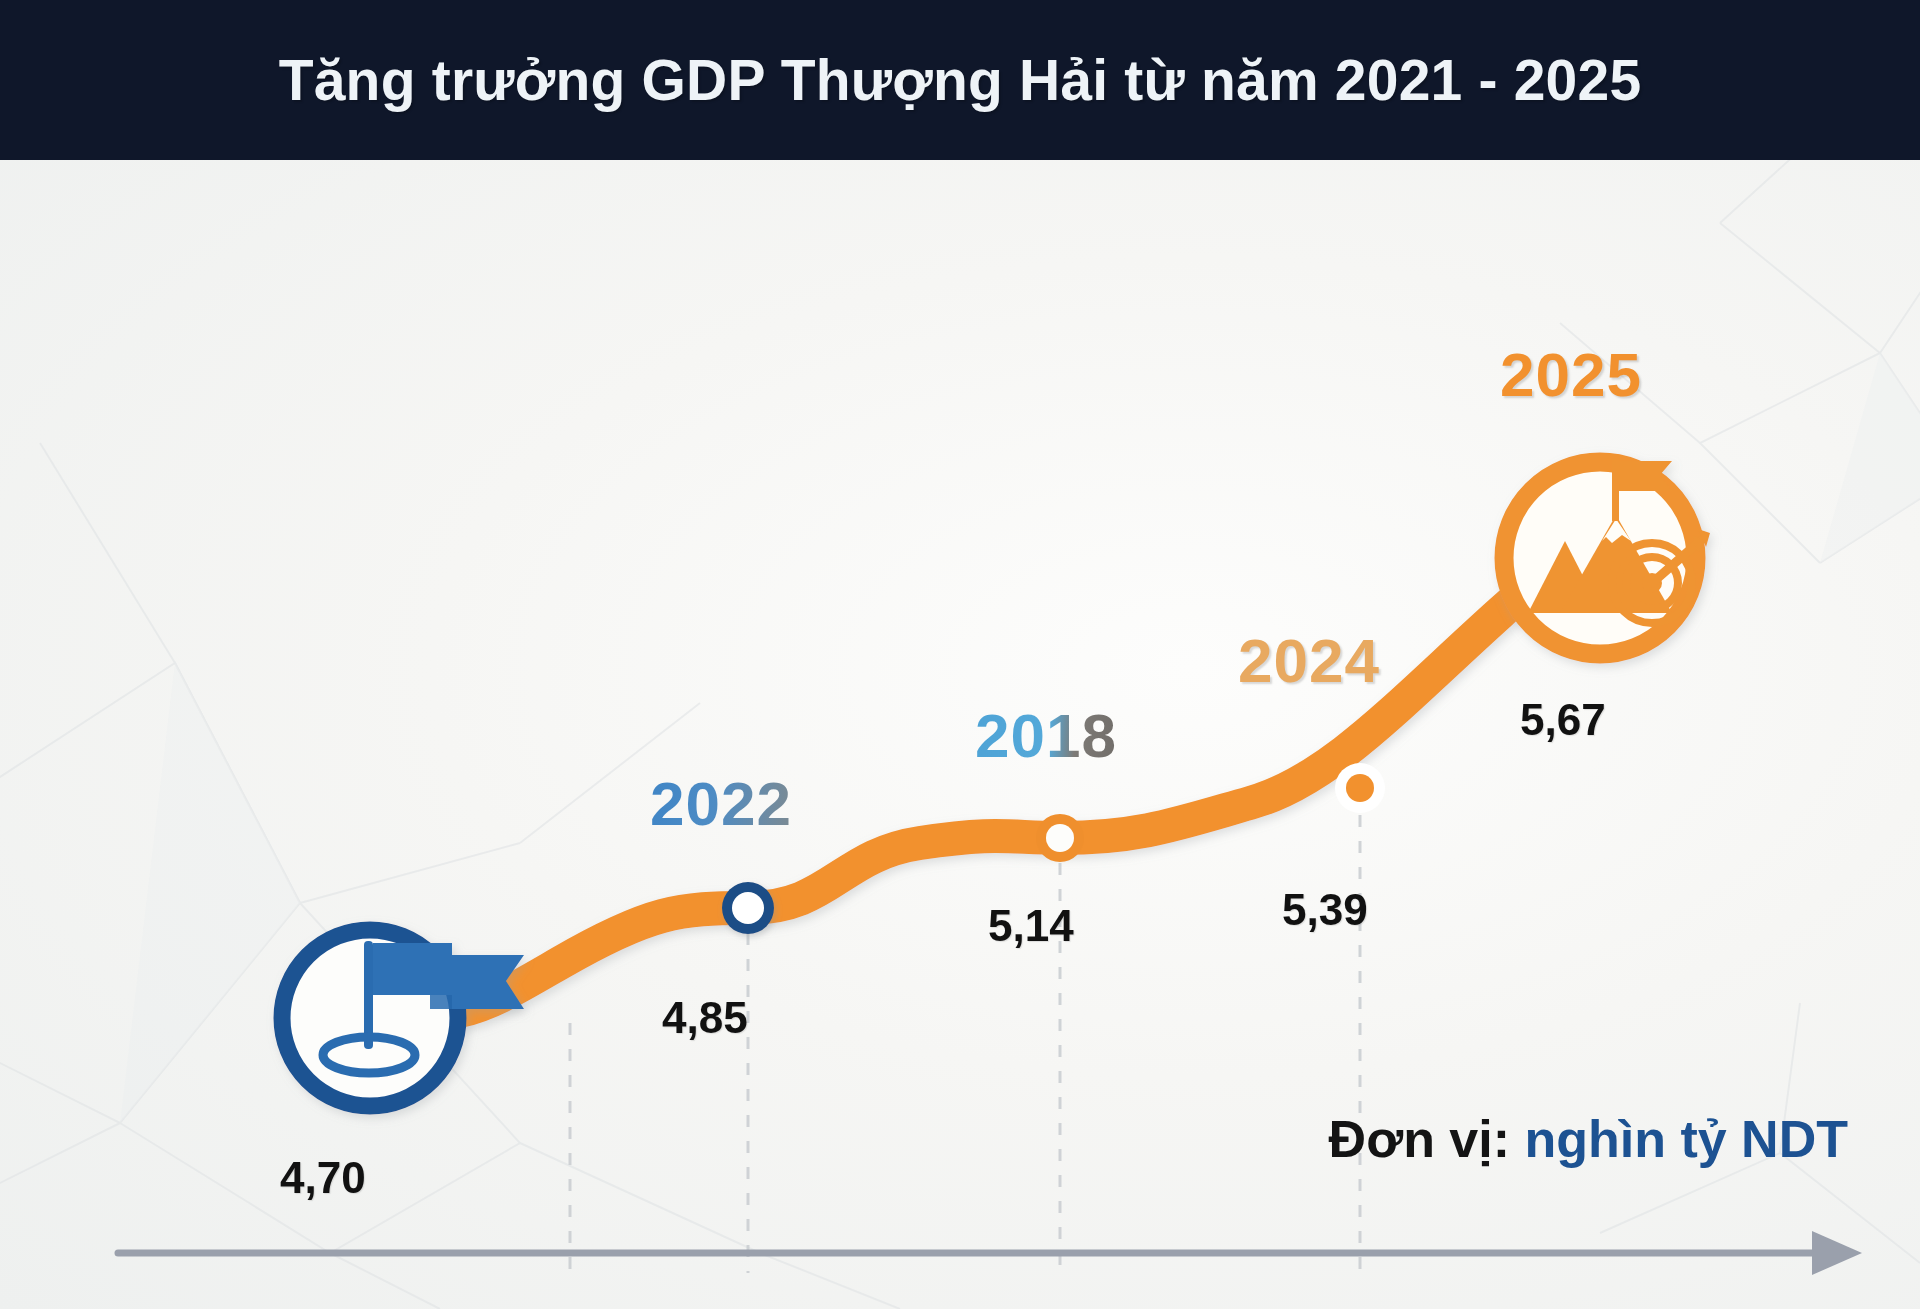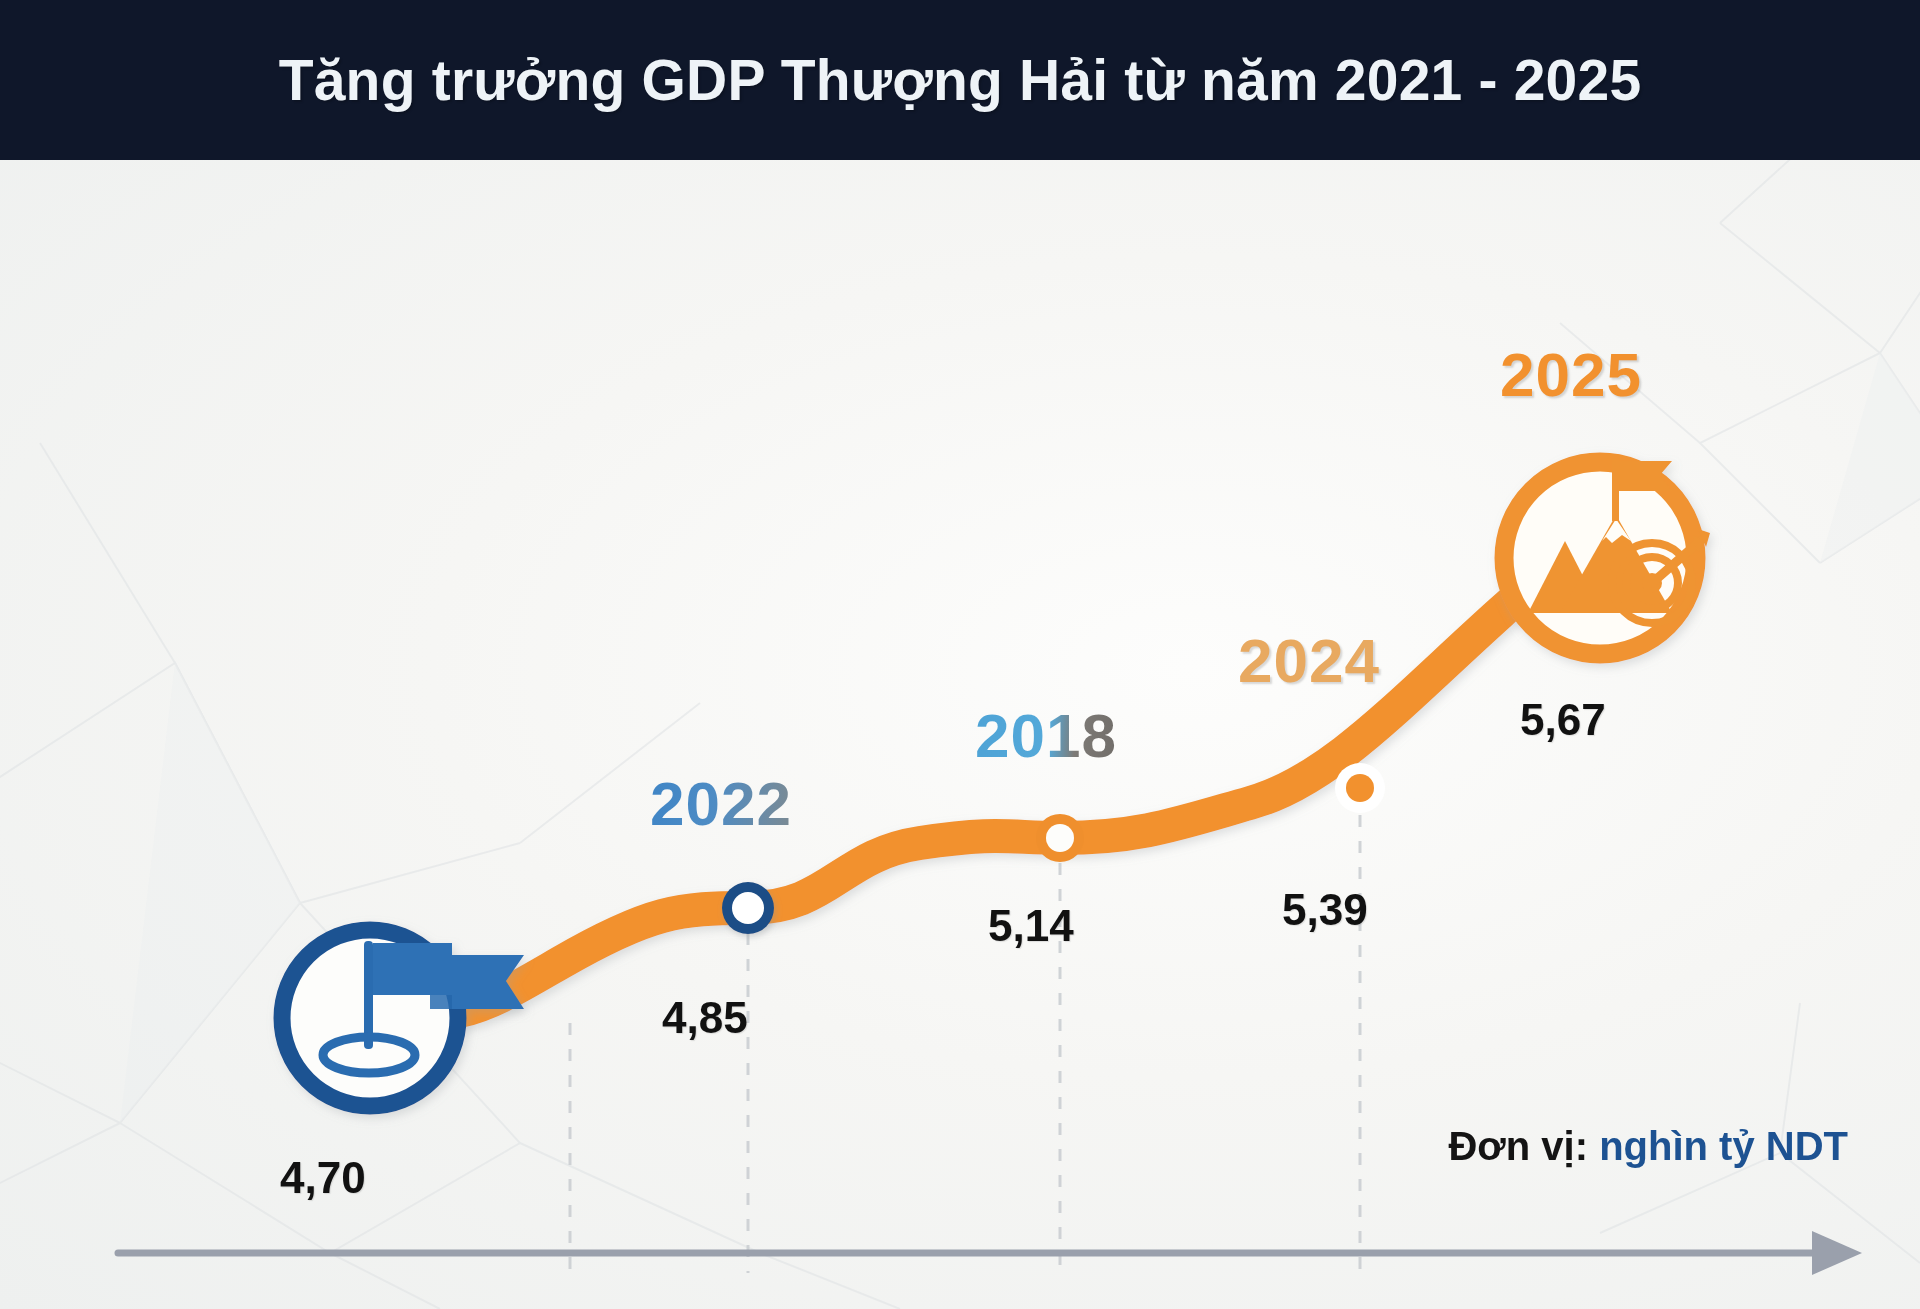"Đơn vị: nghìn tỷ NDT" .unit-wrap { font-size: 40px -> 52px }
